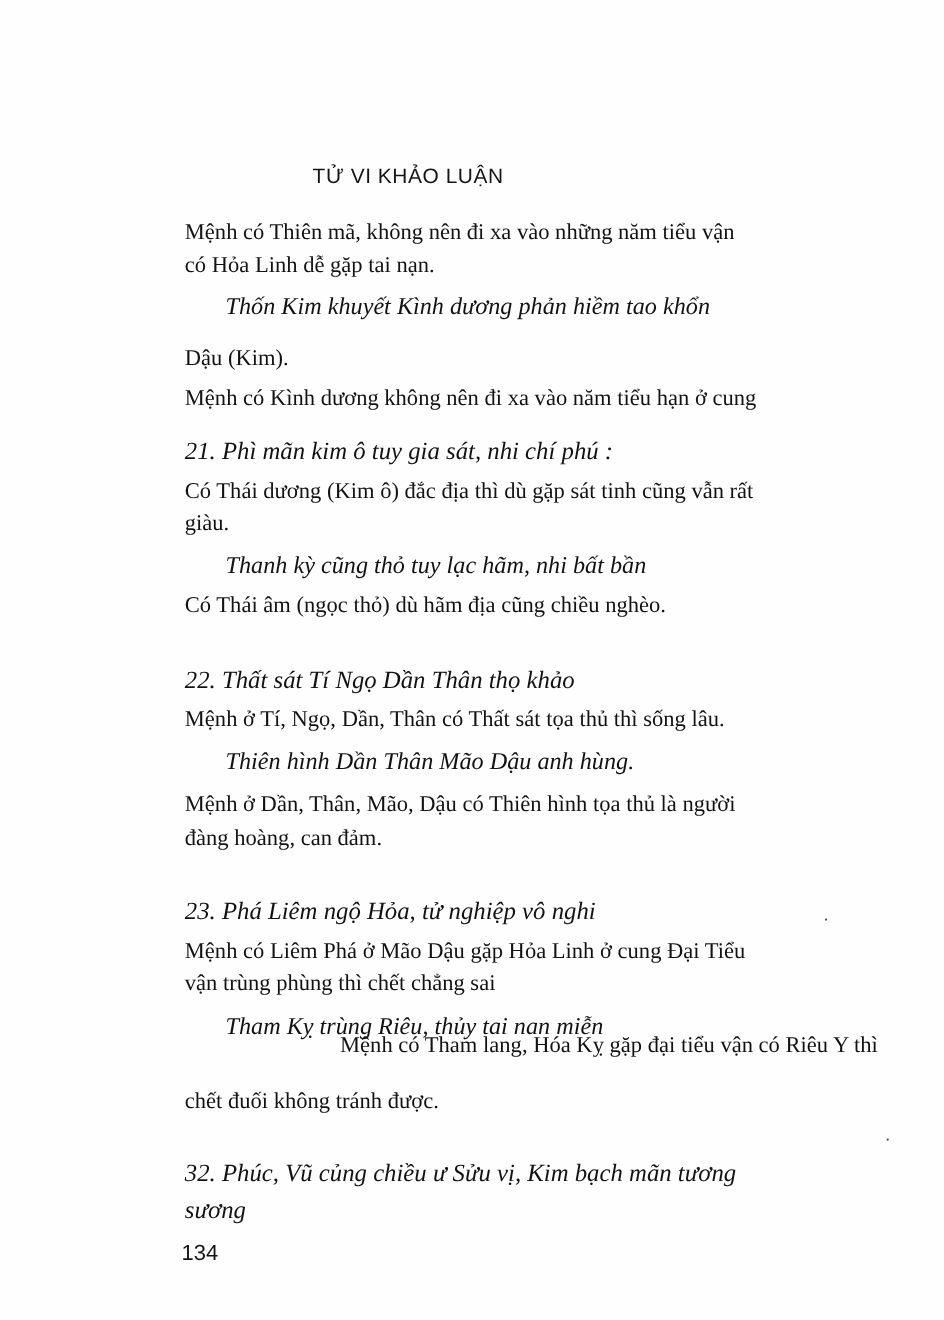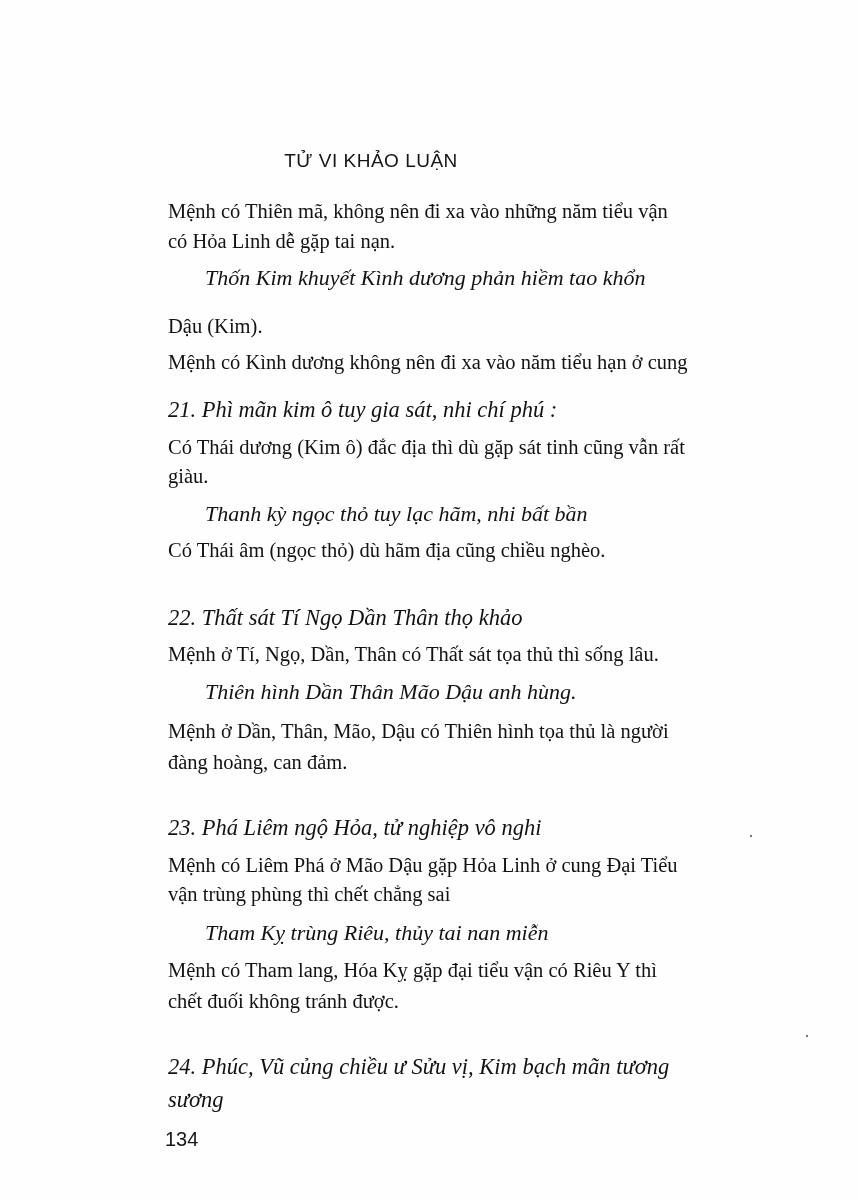"Thanh kỳ ngọc thỏ tuy" div.line { text: ngọc -> cũng }
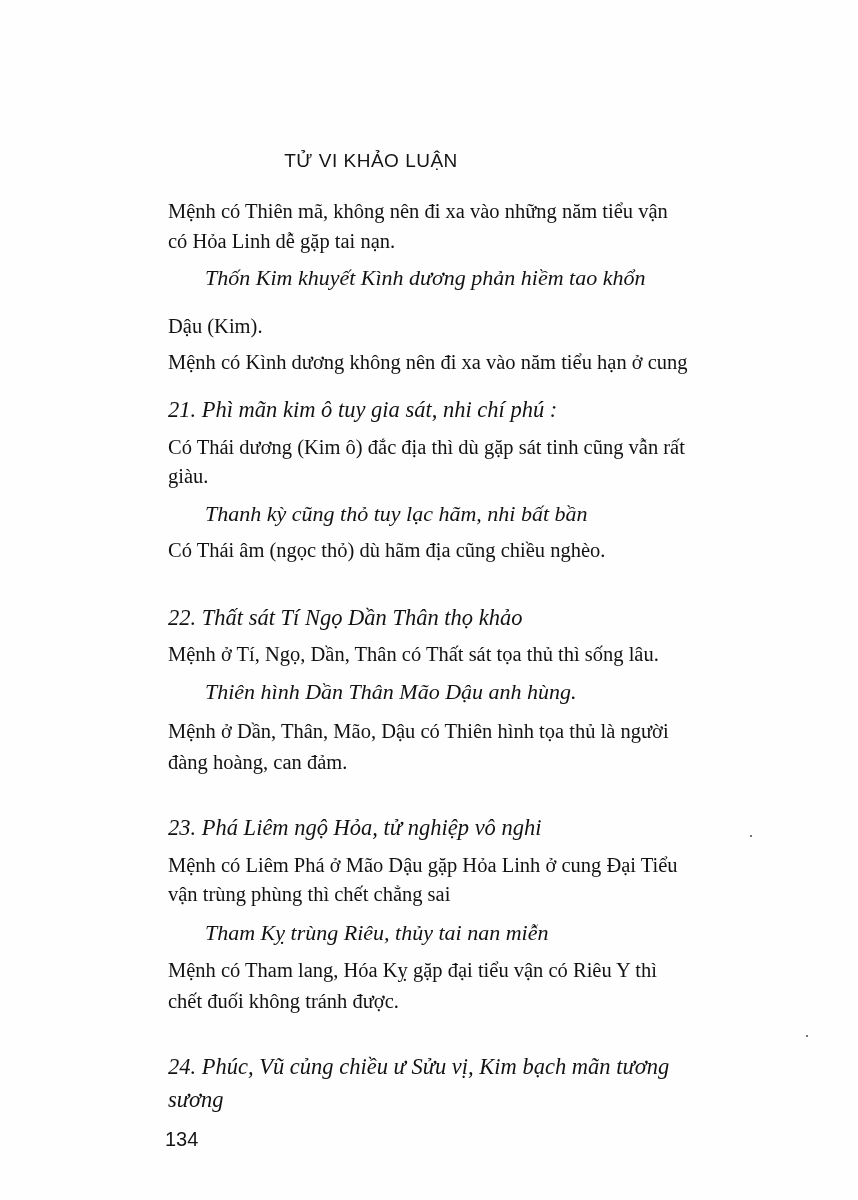"Mệnh có Tham lang, Hóa" div.line { text-align: none -> right; top: 956px -> 936px }
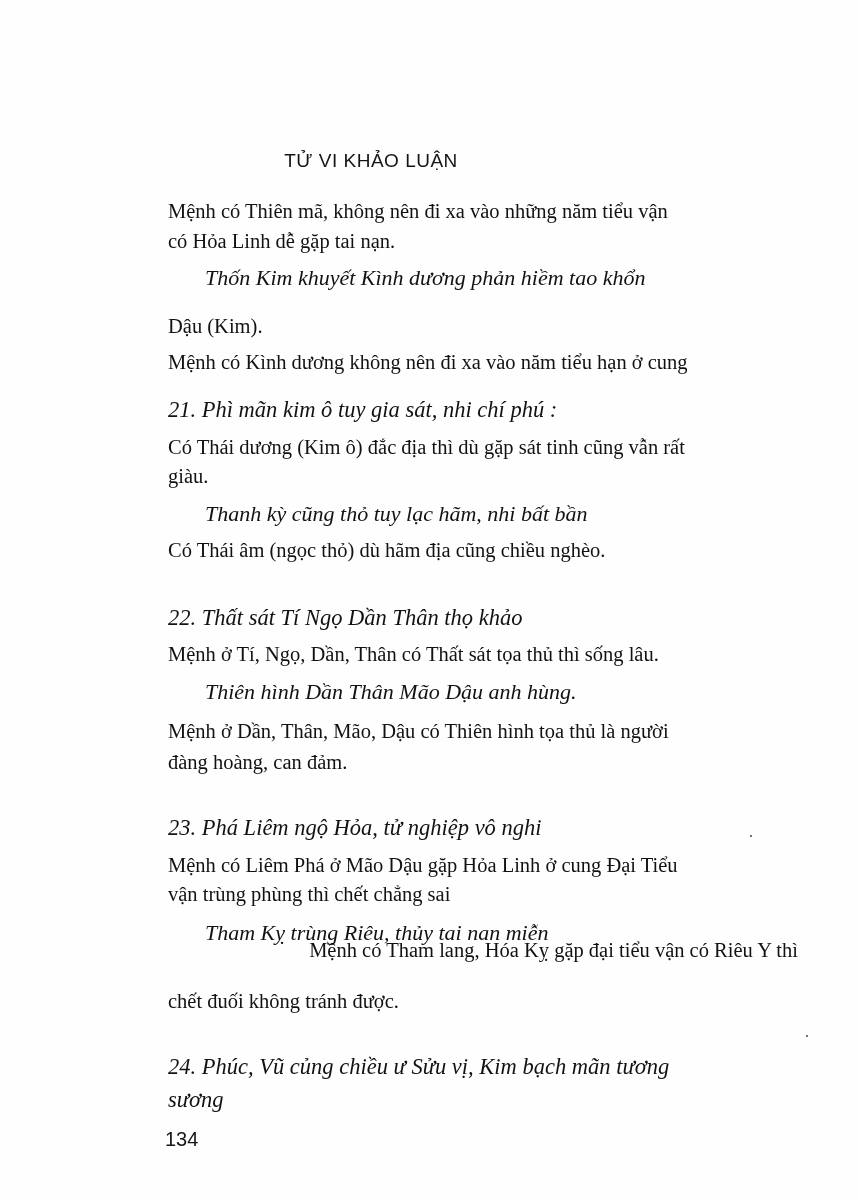"24. Phúc, Vũ củng chiều" div.line { text: 24 -> 32 }
